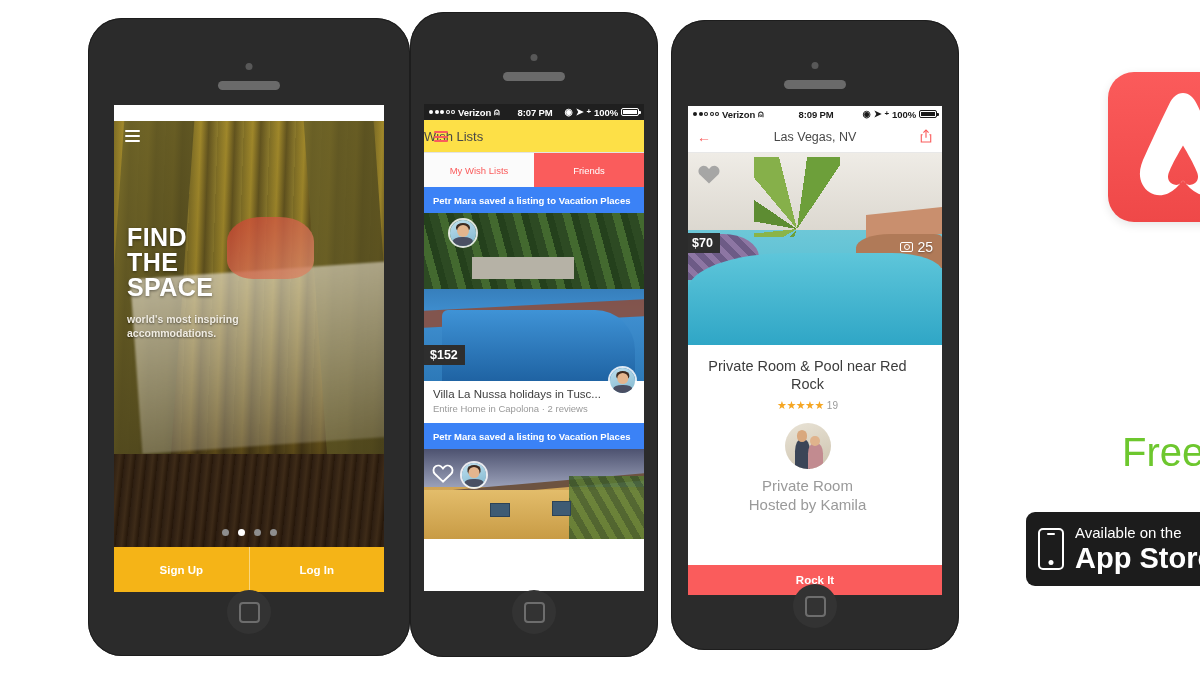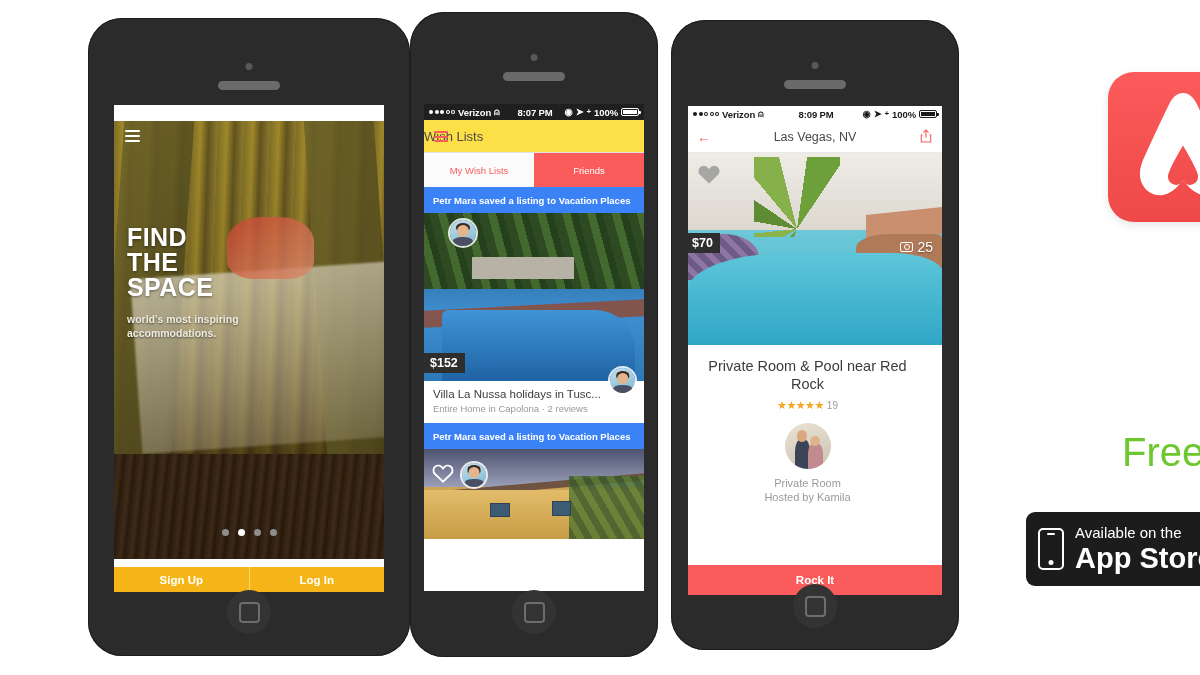"$152" .price-badge { bottom: 8px -> 16px }
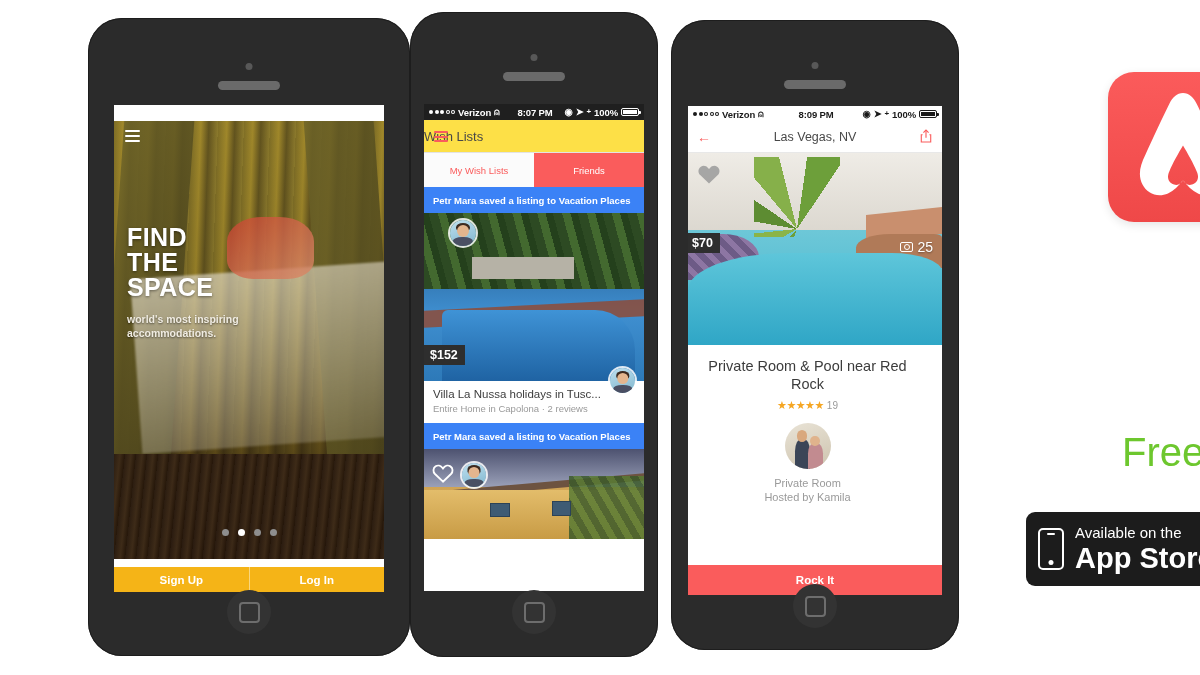"Private Room" .host-line { font-size: 11px -> 15px }
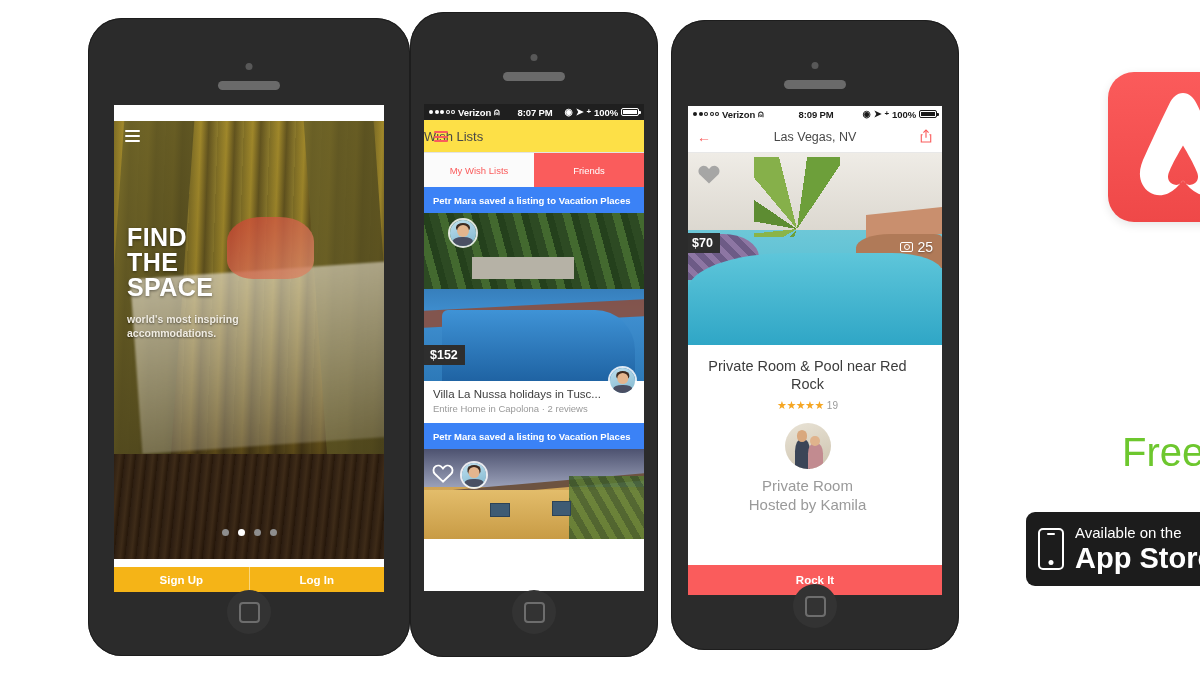"Sign Up" .btnbar { height: 25px -> 45px }
